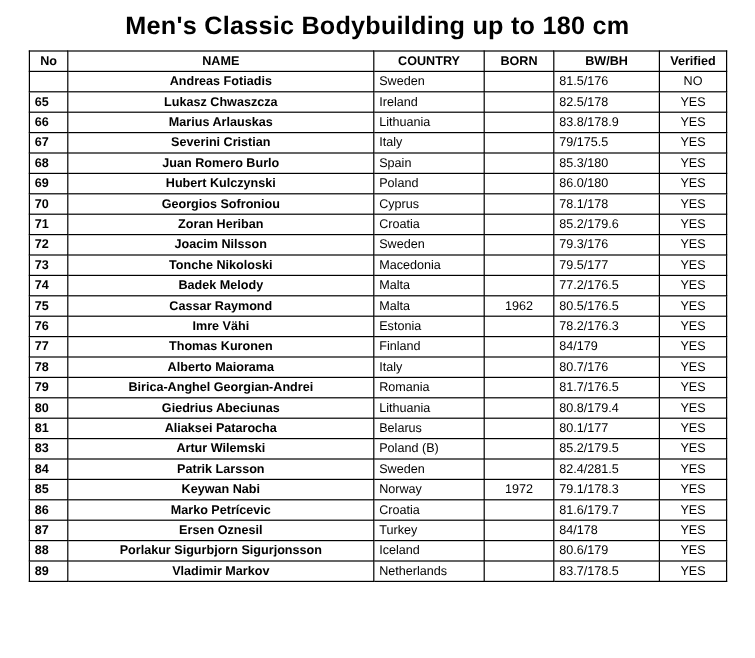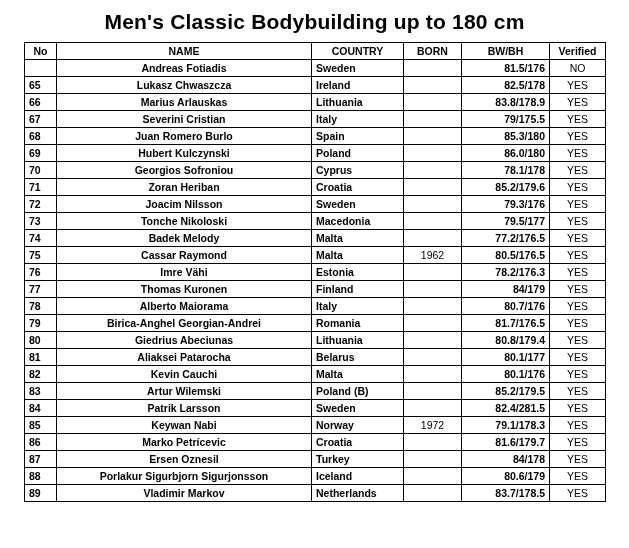"Sweden" td.country { font-weight: bold -> normal }
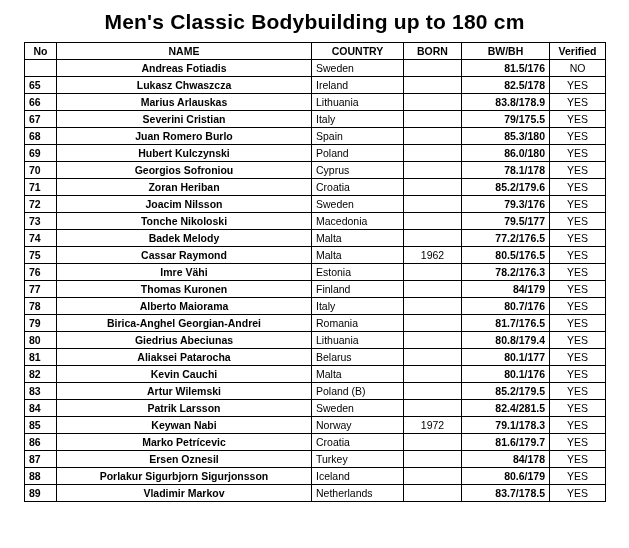"81.5/176" td.bwbh { font-weight: bold -> normal; text-align: right -> left }
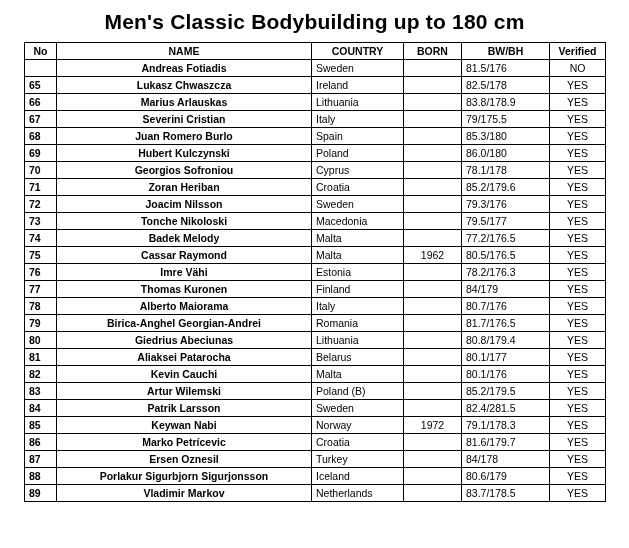"82" tr { html: <tr> <td>82</td> <td>Kevin Cauchi</td> <td>Malta</td> <td></td> <td>80.1/176</td> <td>YES</td> </tr> -> none }
